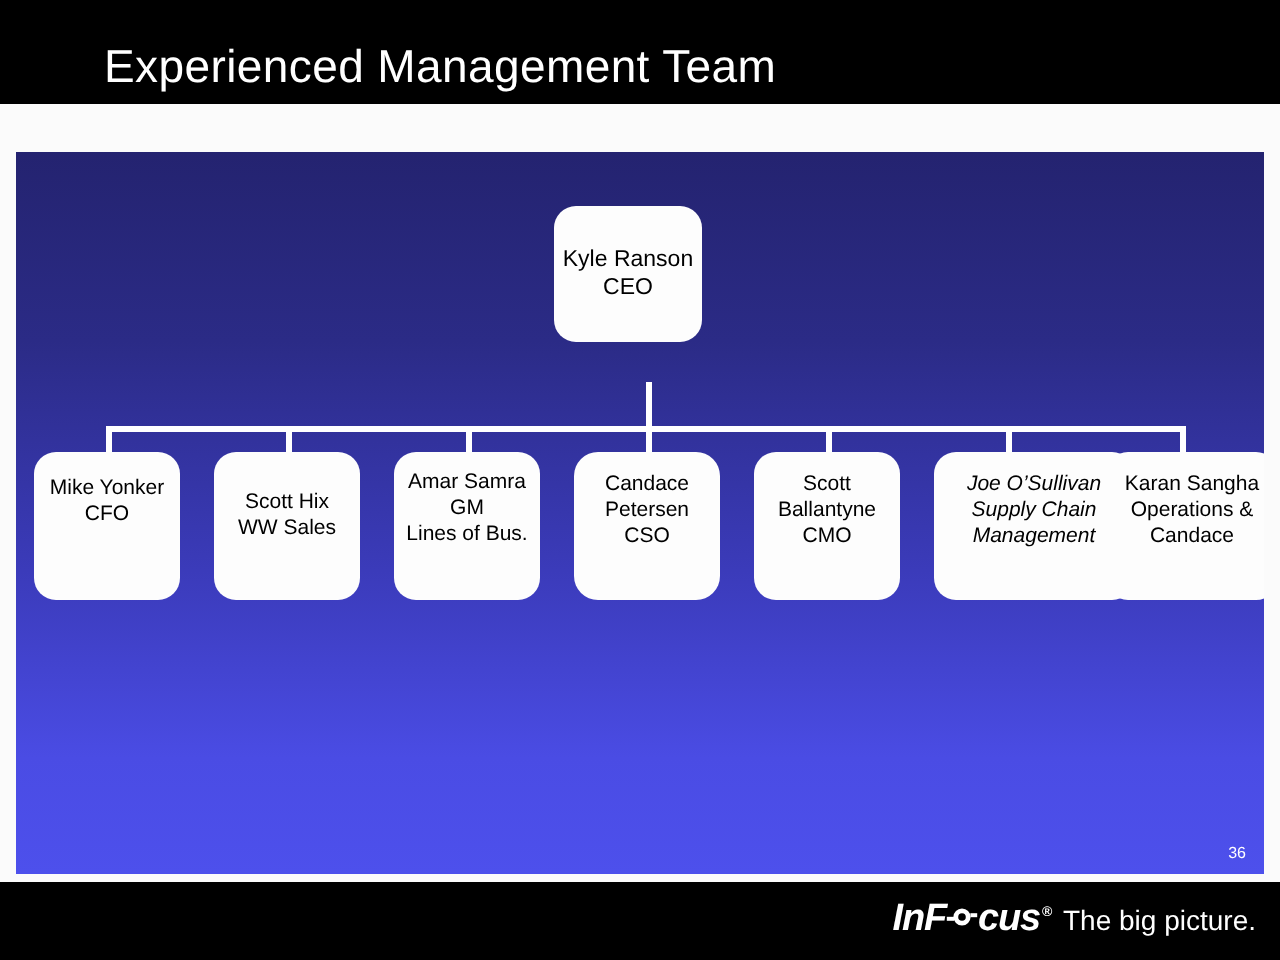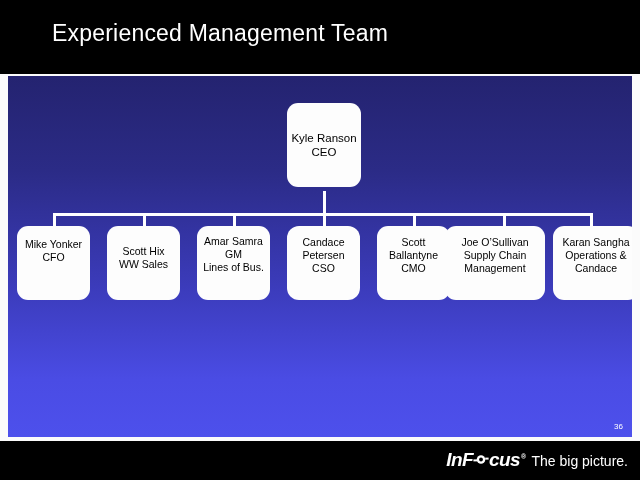"Experienced Management Team" #title-bar { height: 74px -> 52px }
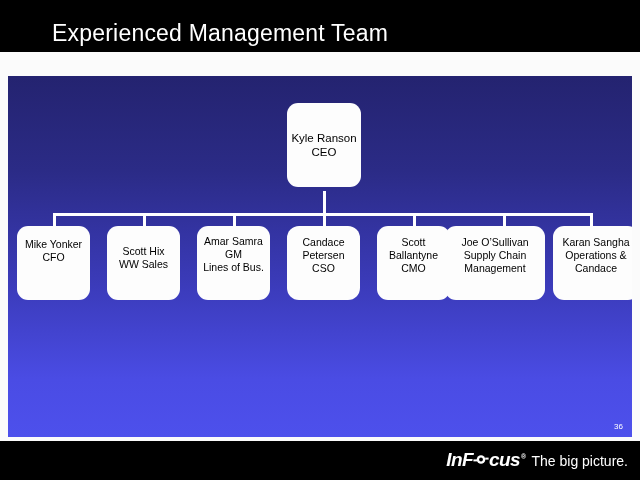"Kyle Ranson" #node-ceo { height: 84px -> 68px; left: 279px -> 269px }
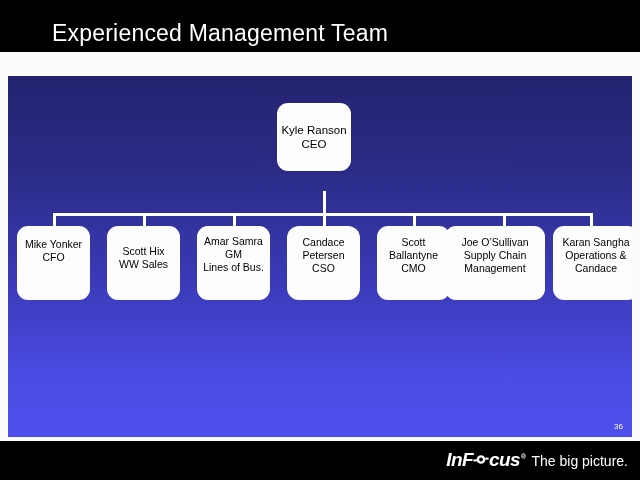"Joe O’Sullivan" div.node { font-style: none -> italic; left: 437px -> 459px }
